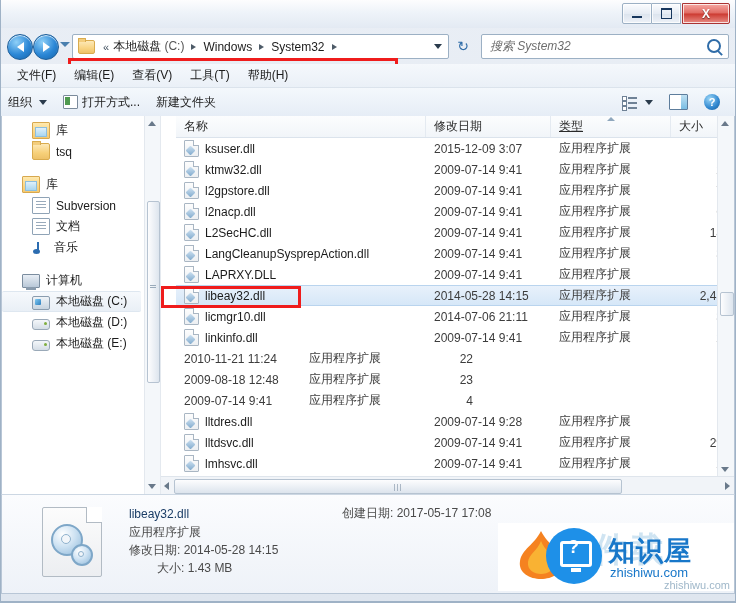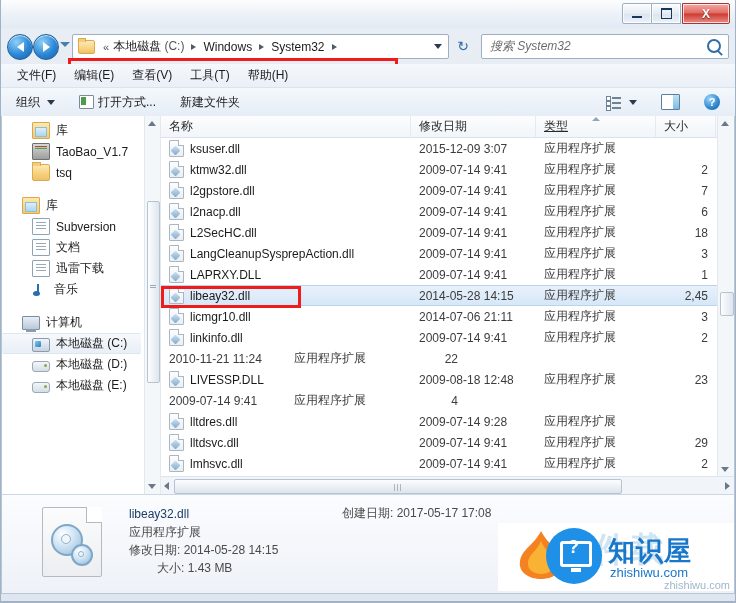"组织" .cmd { margin-left: 8px -> none }
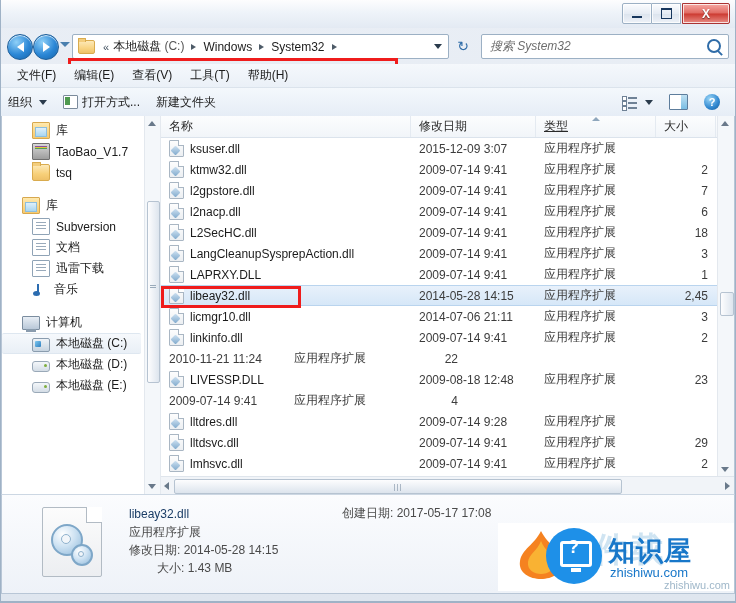"名称" .listpane { padding-left: none -> 15px }
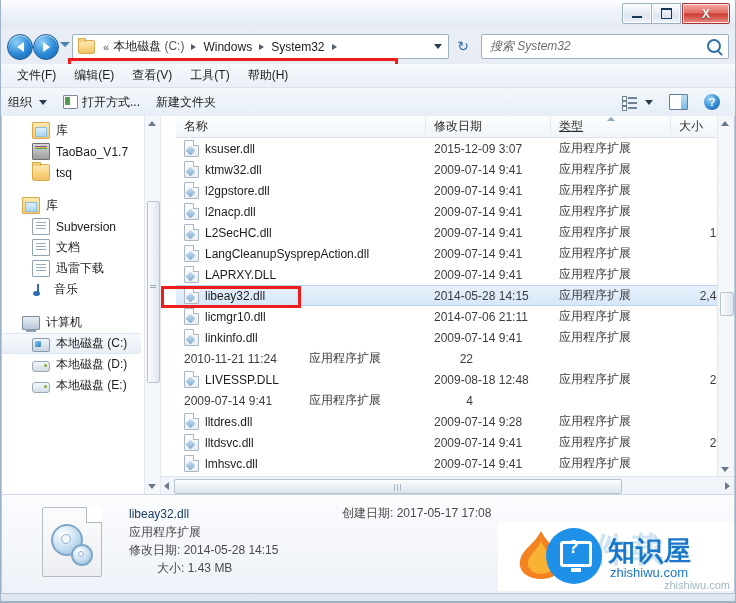"TaoBao_V1.7" div.navitem { html: <div> <span></span> <span>TaoBao_V1.7</span> </div> -> none }
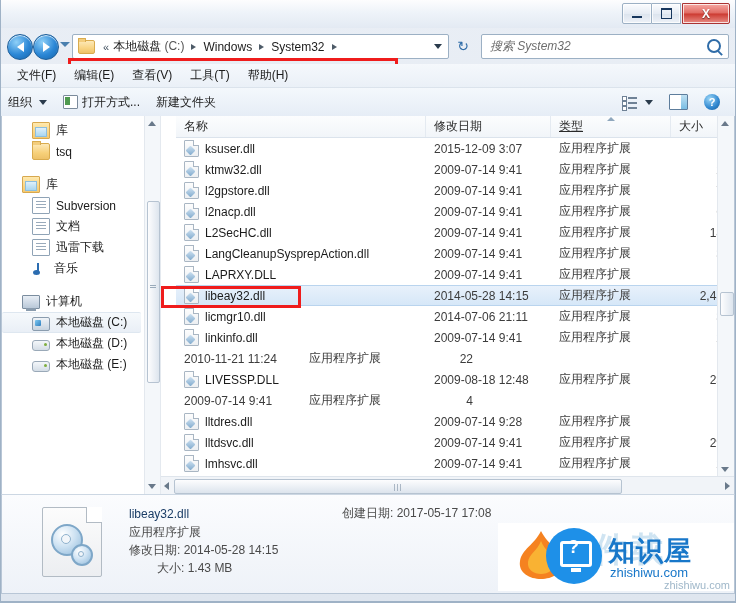"迅雷下载" div.navitem { html: <div> <span></span> <span>迅雷下载</span> </div> -> none }
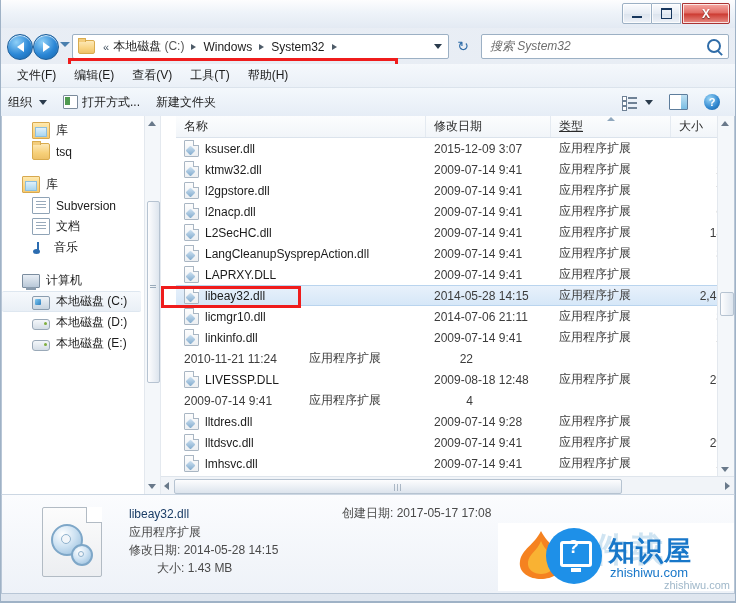"LIVESSP.DLL" div.cell { html: <div> <span></span> <span>LIVESSP.DLL</span> </div> -> none }
